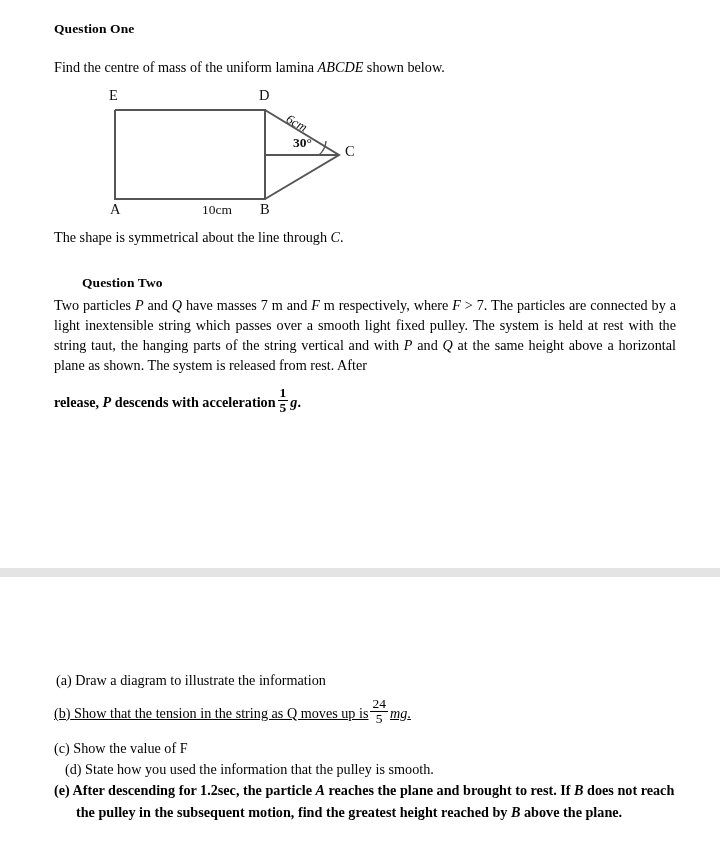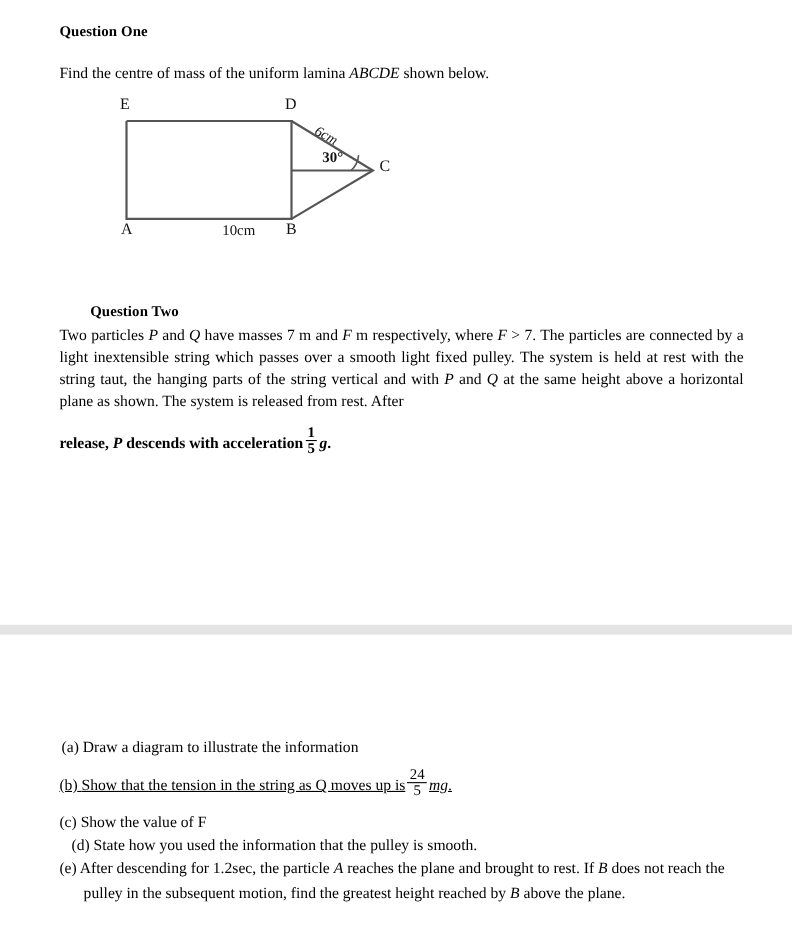"The shape is symmetrical about" div.para { html: none -> <div><span></span><span>The shape is symmetrical about the line through </span><span>C</span><span>.</span></div> }
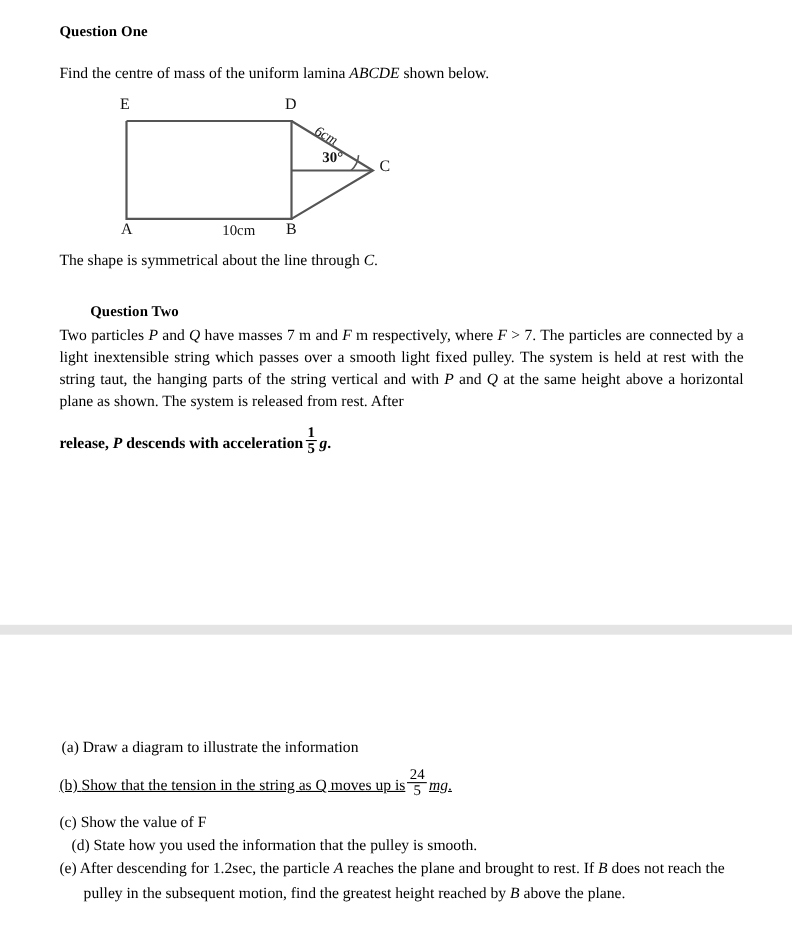"(e) After descending for 1.2sec," .hang { font-weight: none -> bold }
